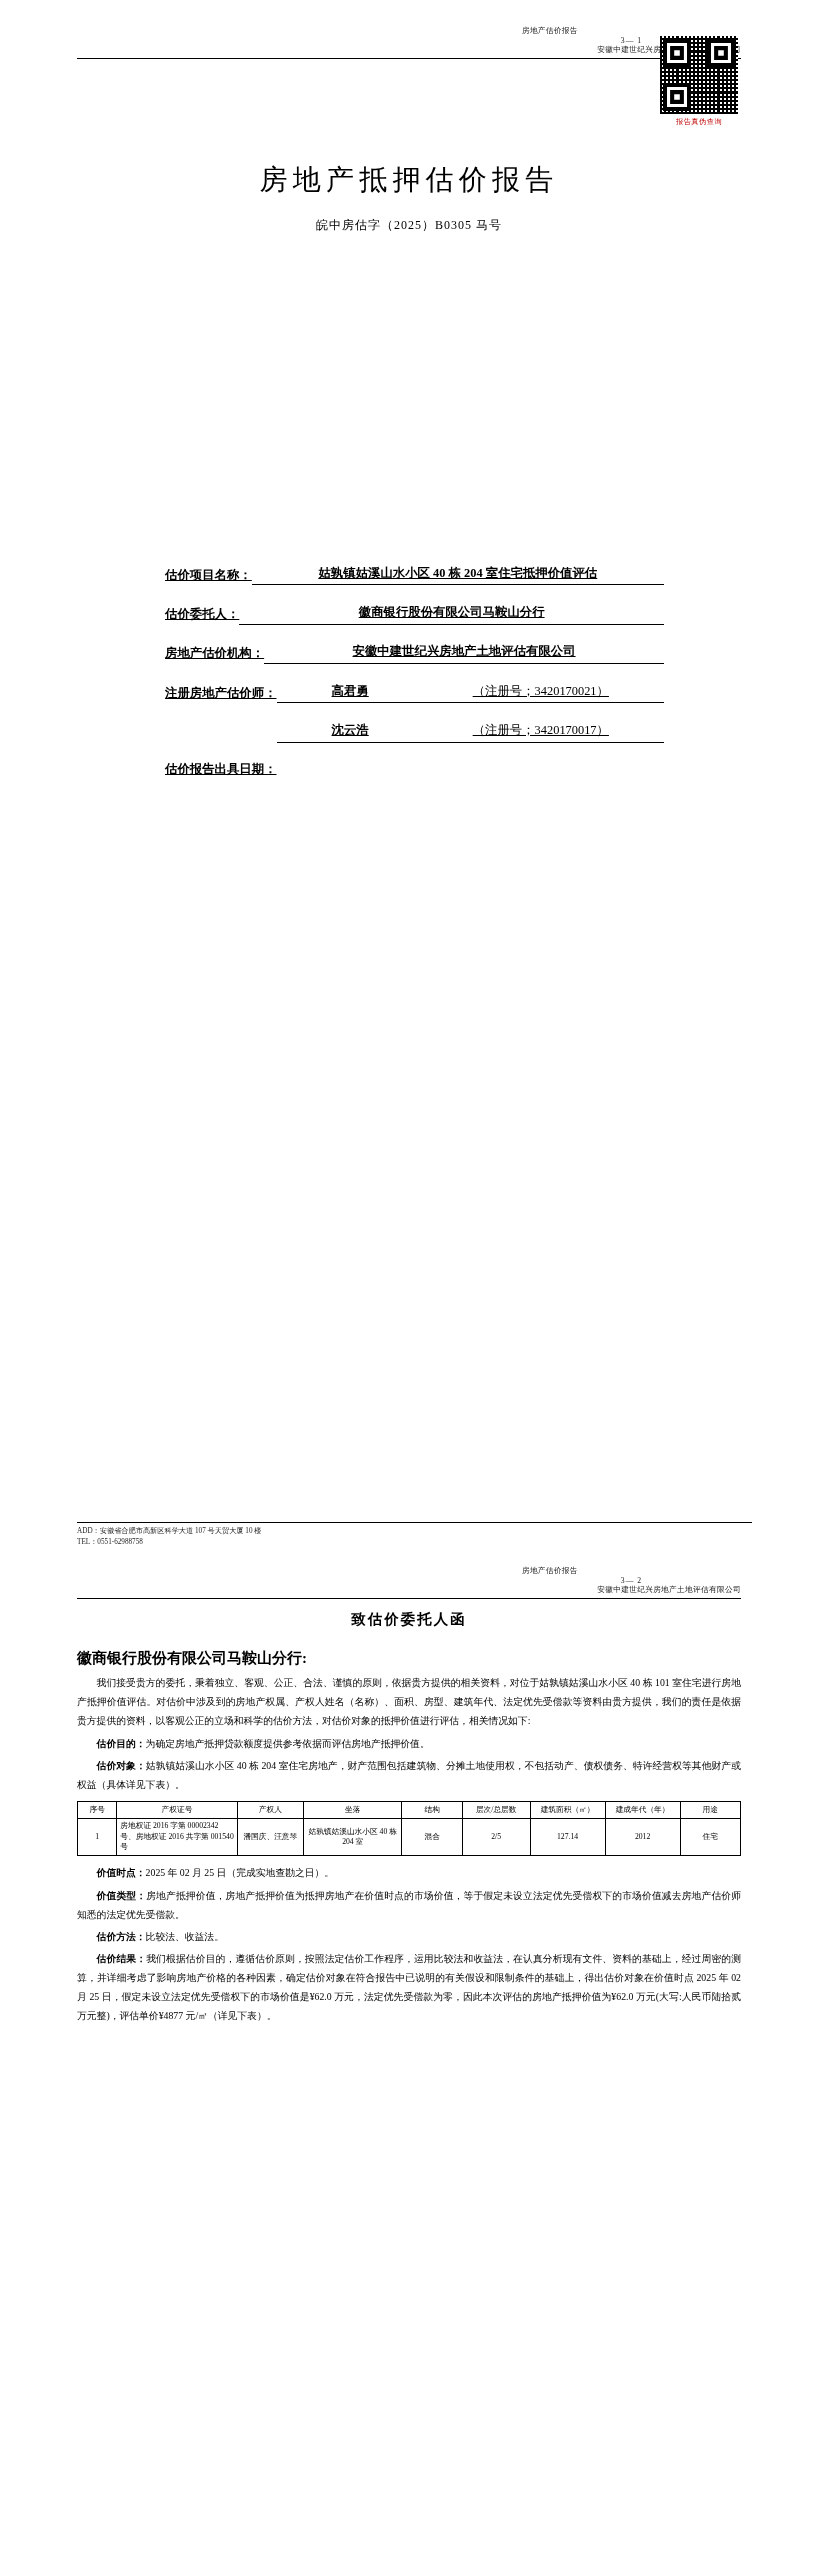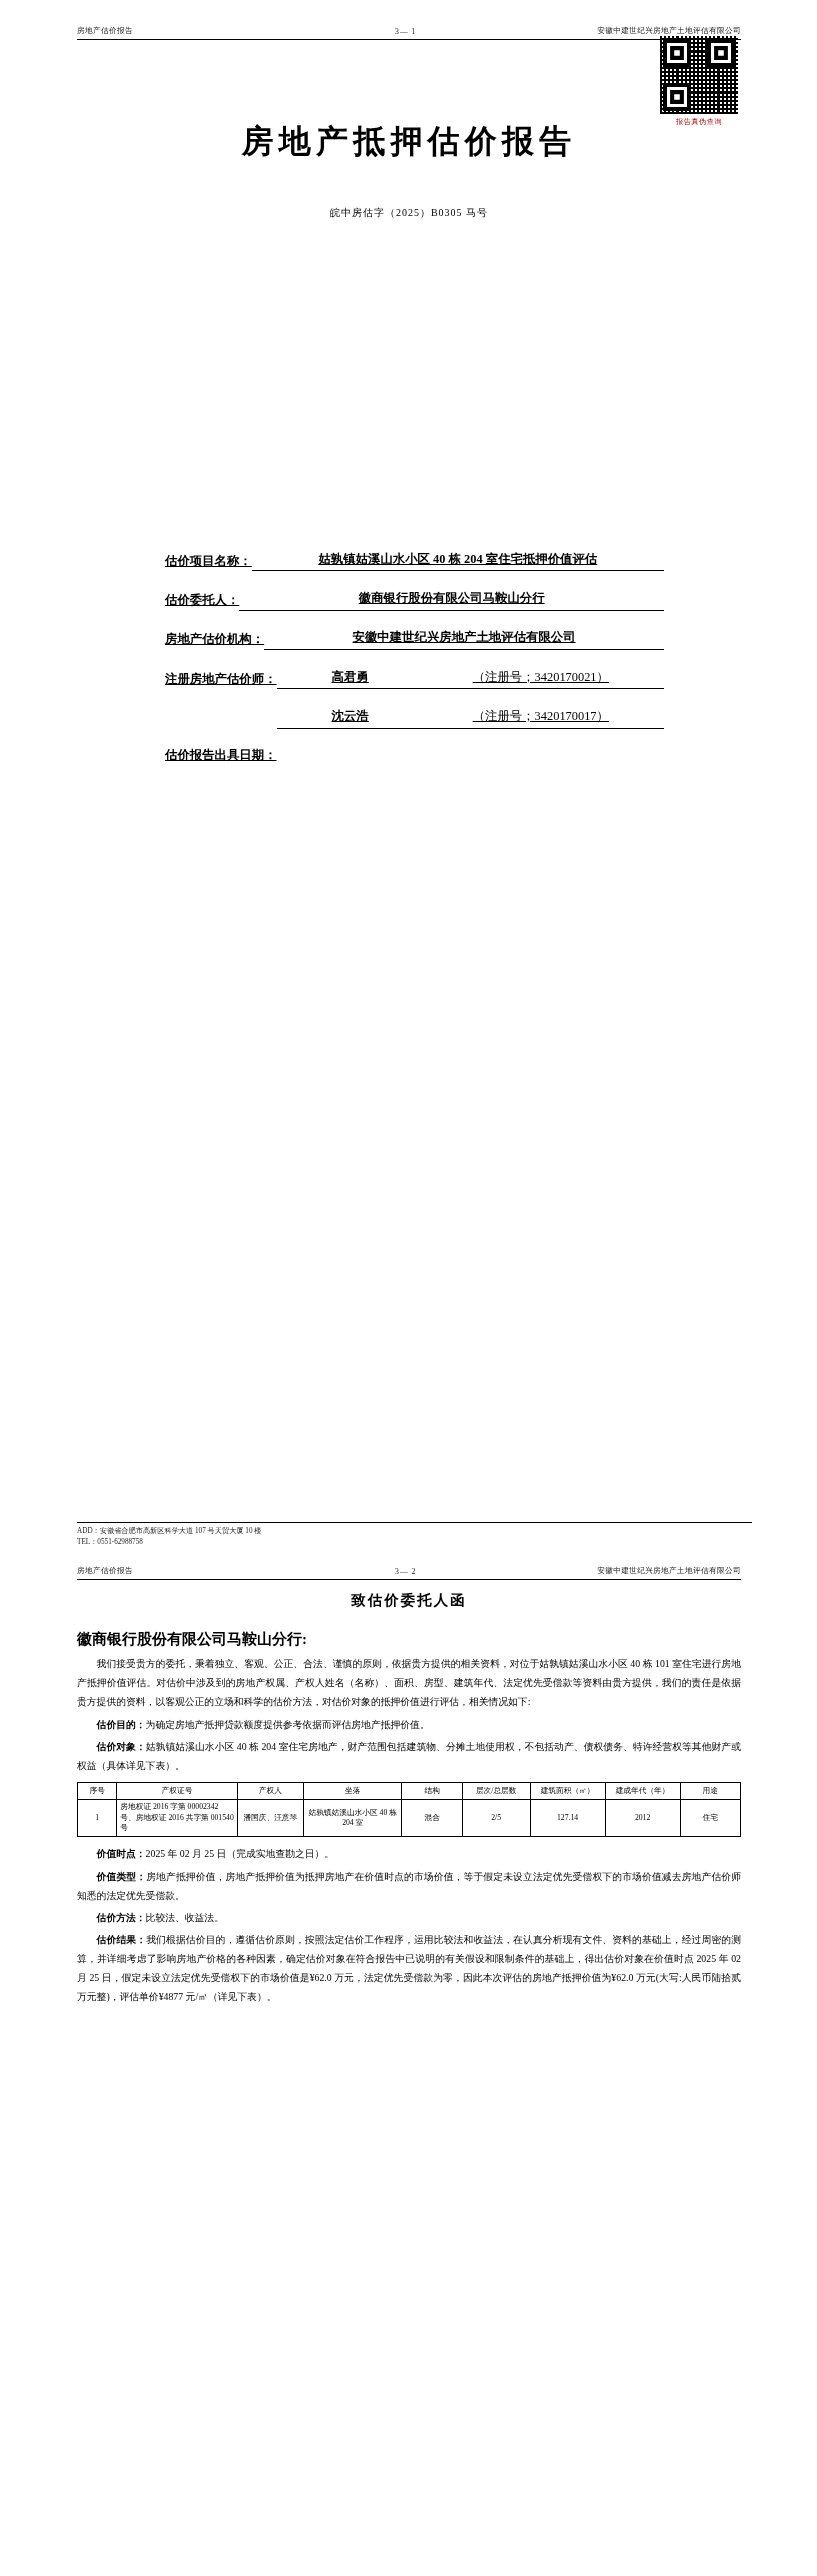"房地产估价报告" .hdr { flex-direction: none -> column }
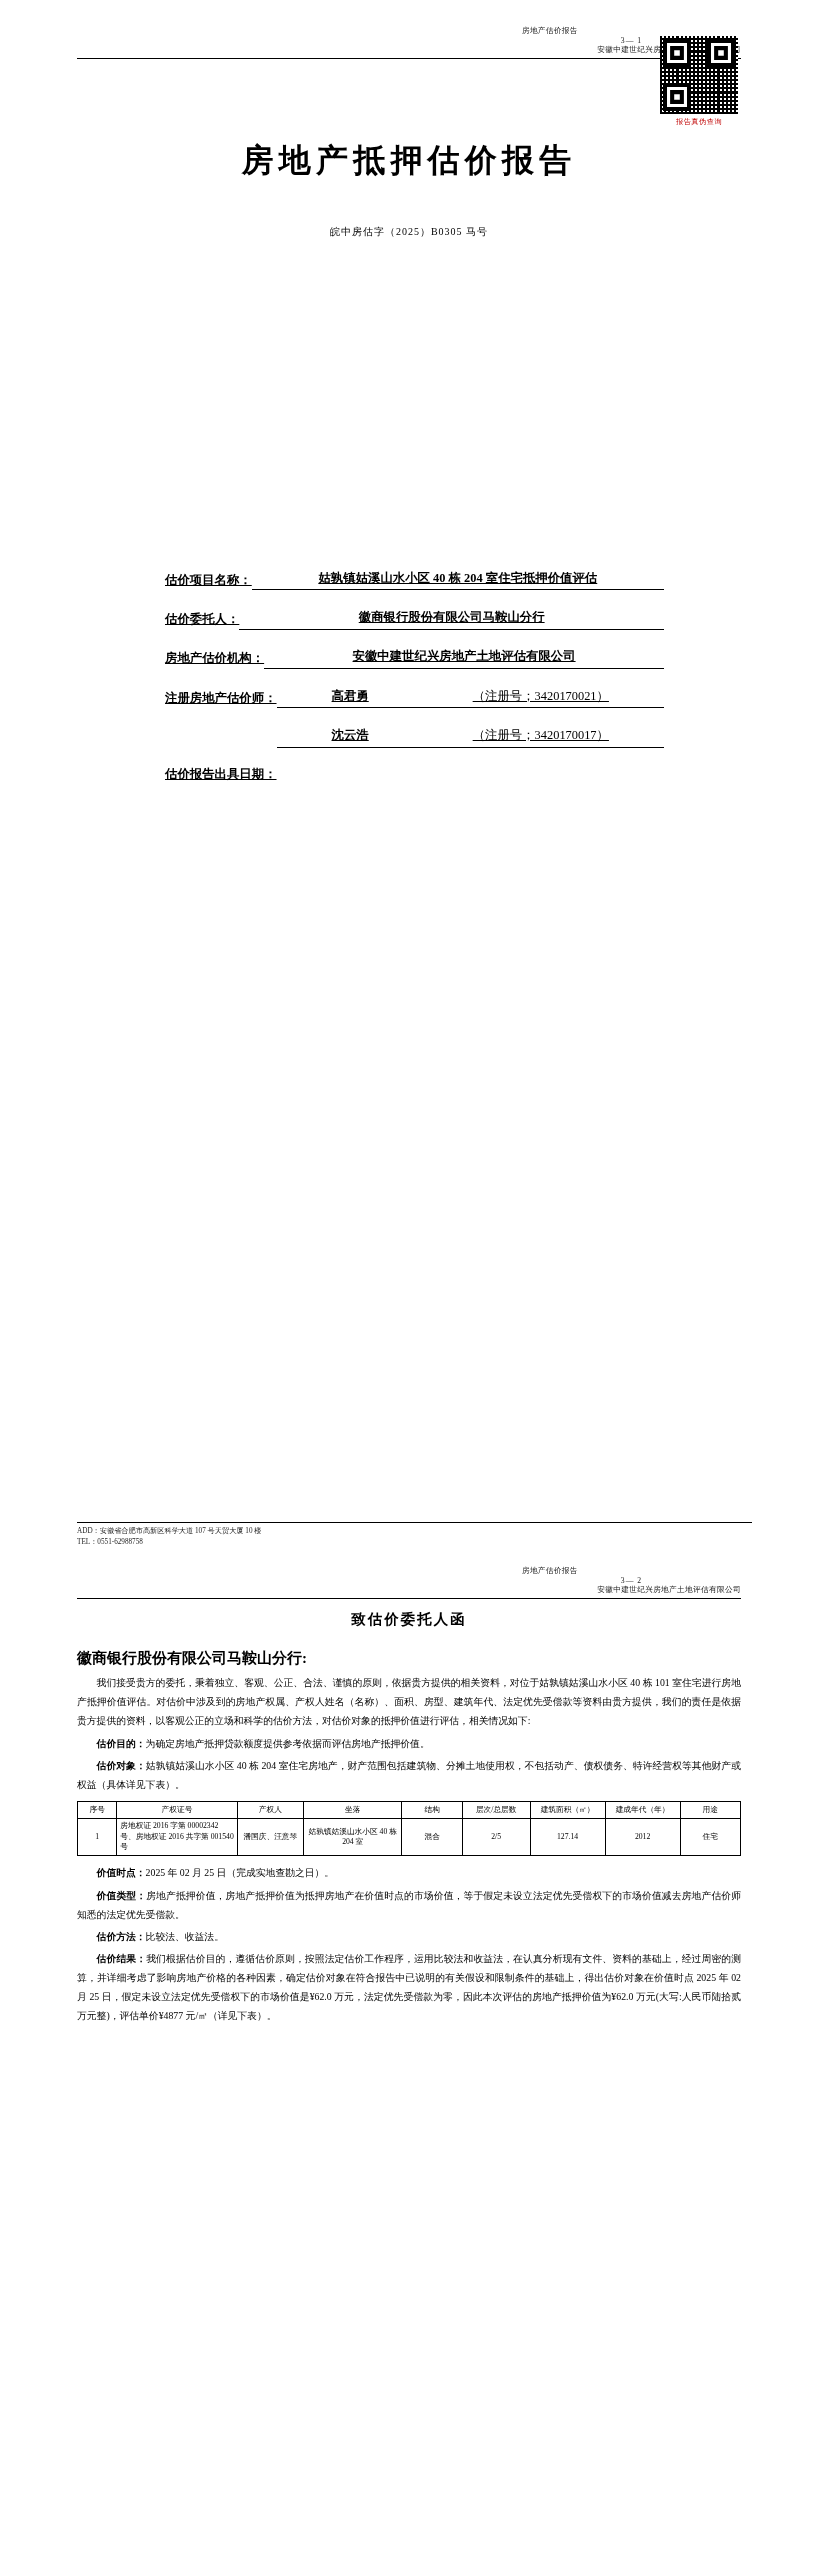"房地产抵押估价报告" .cover-title { font-size: 32px -> 28px; font-weight: bold -> normal; margin-top: 80px -> 102px }
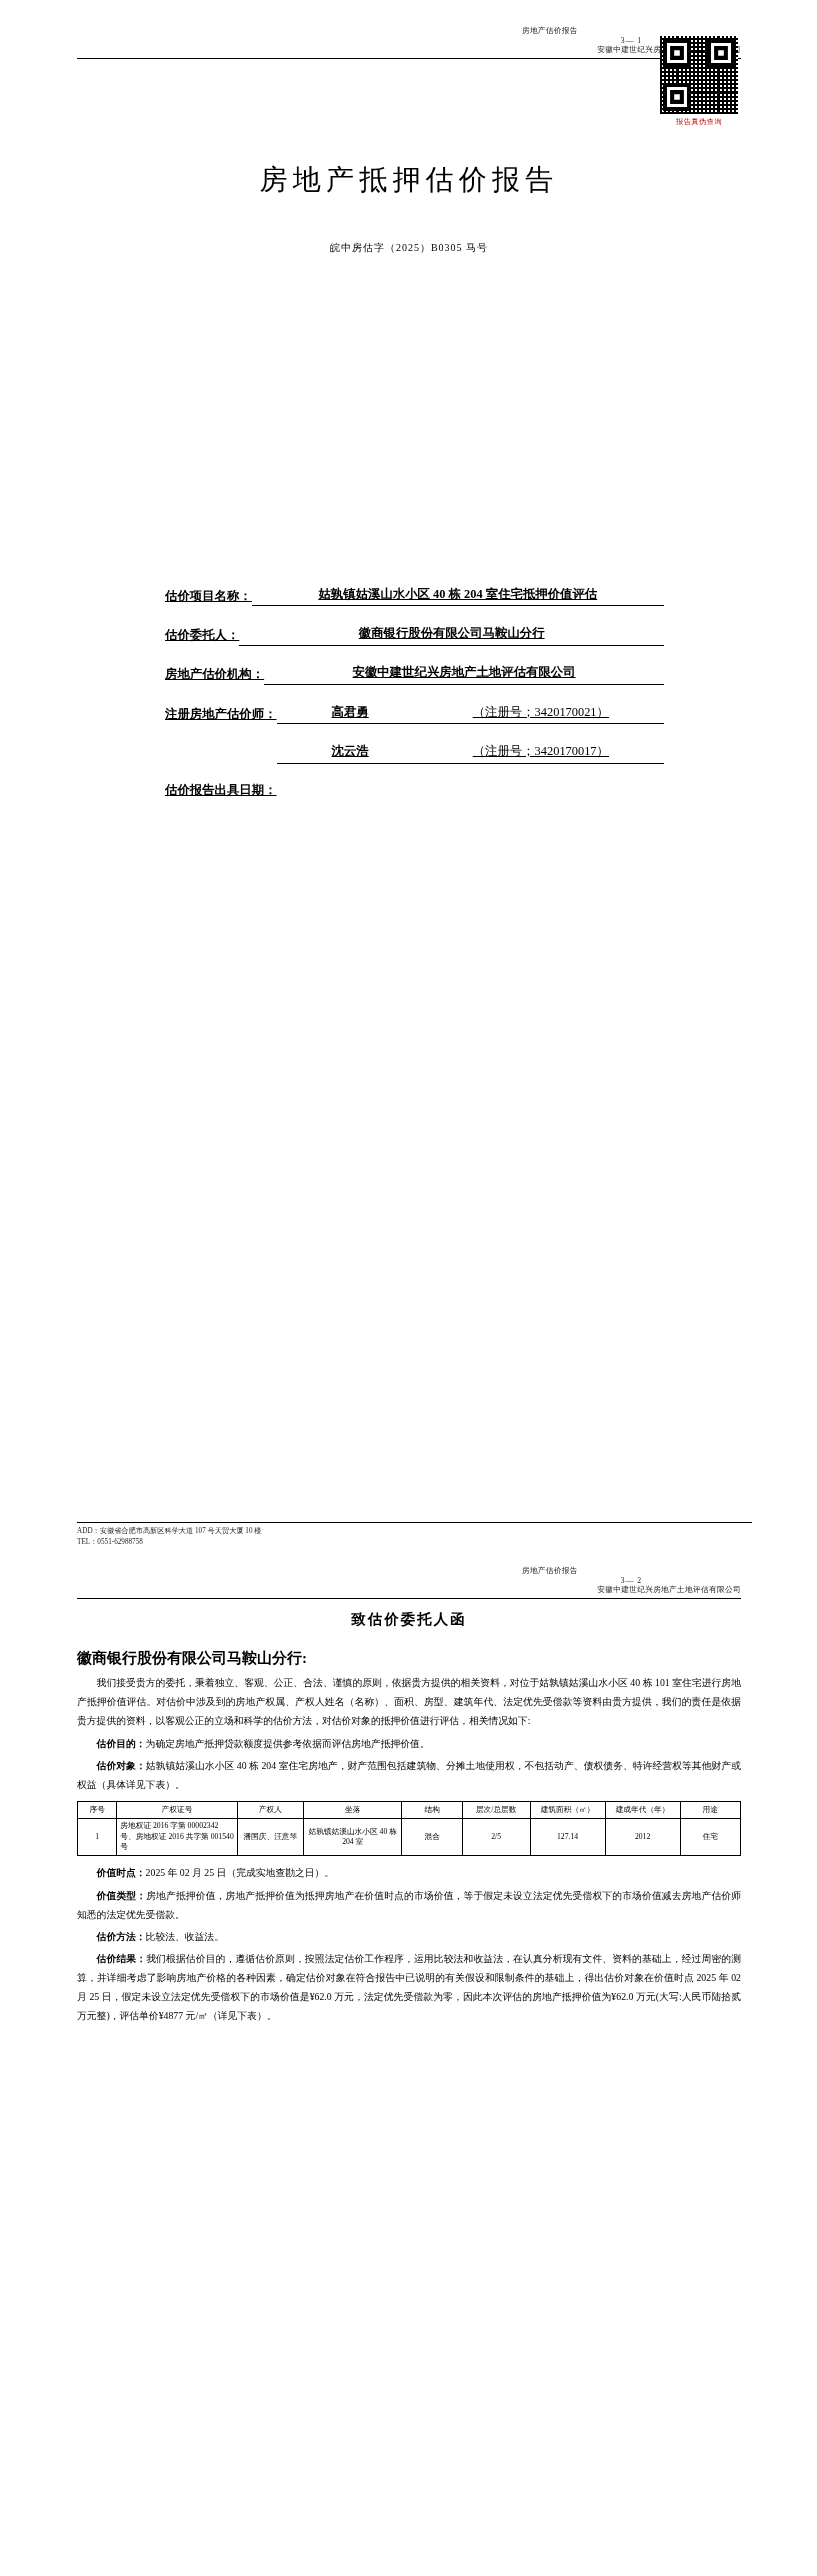"皖中房估字（2025）B0305 马号" .cover-code { font-size: 10px -> 12px; margin-top: 42px -> 18px }
